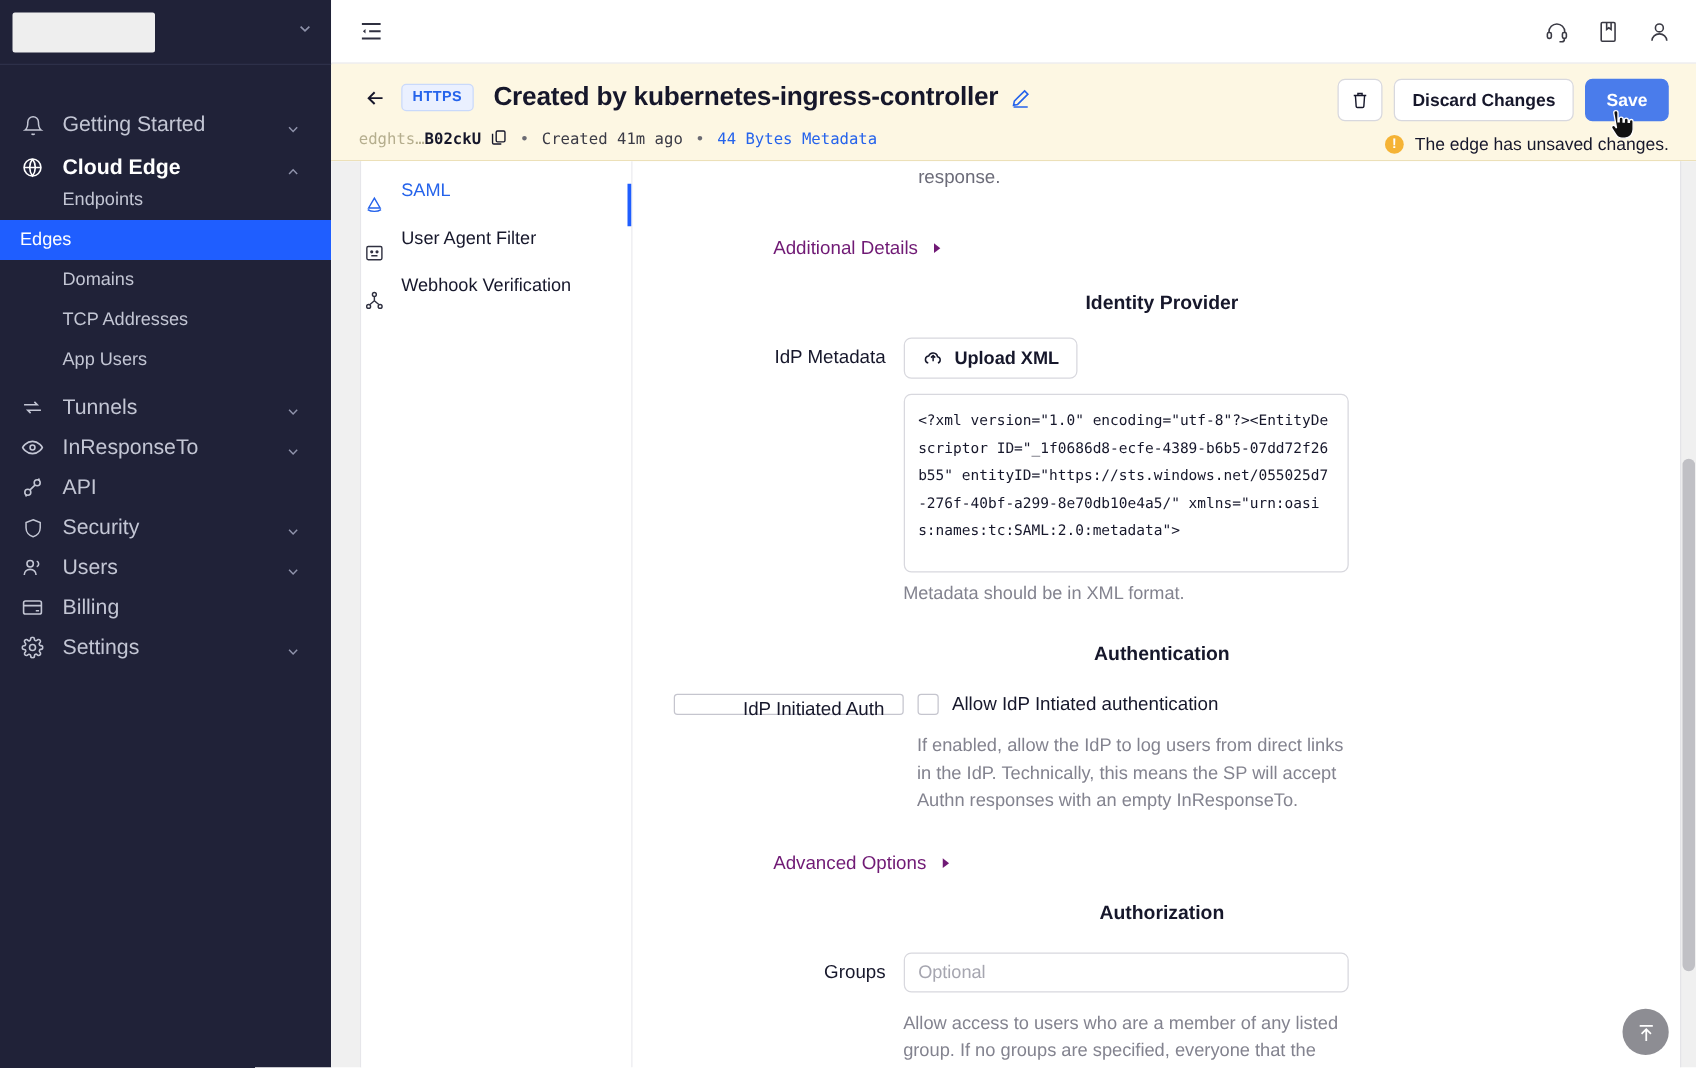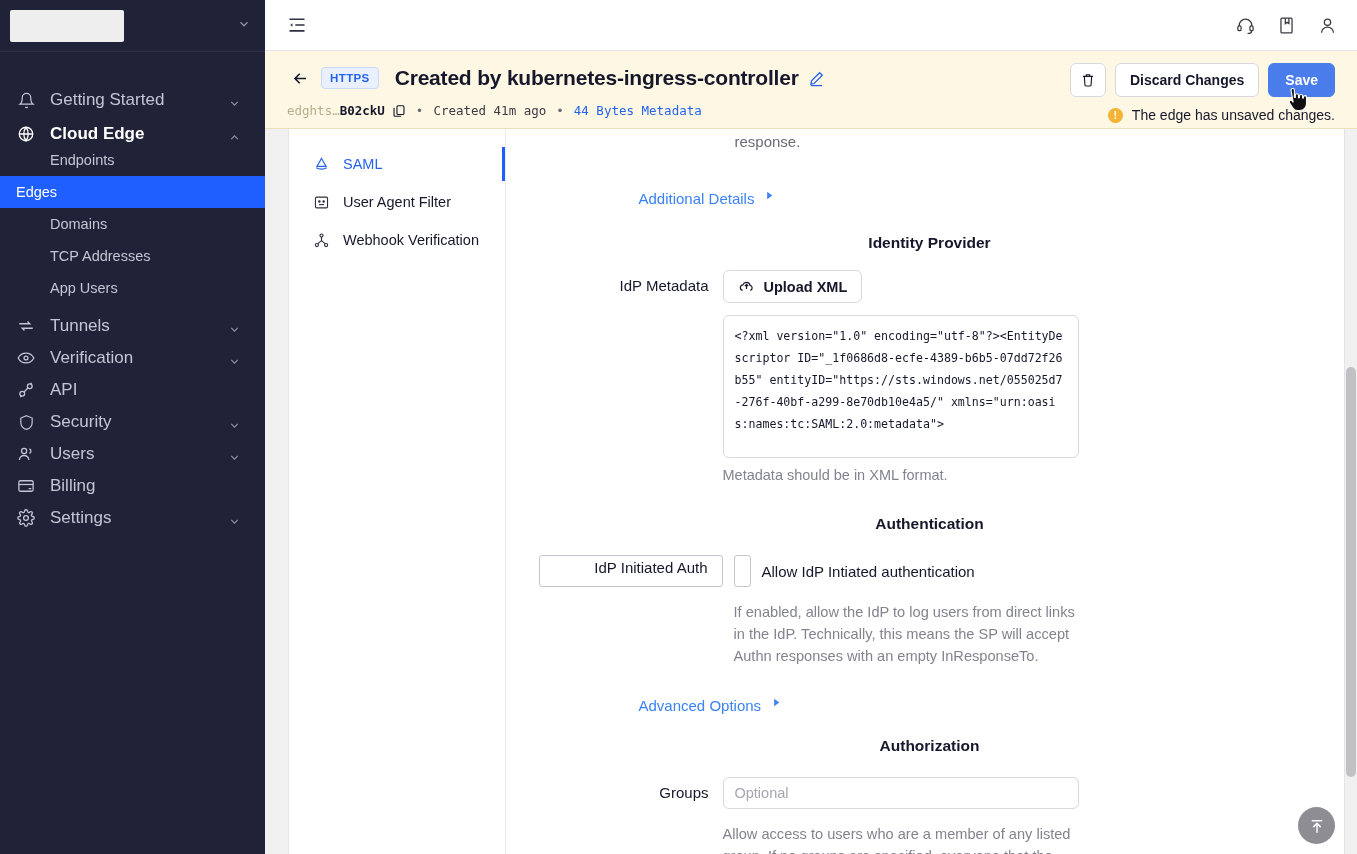"edghts…" .banner-row2 { align-items: center -> none }
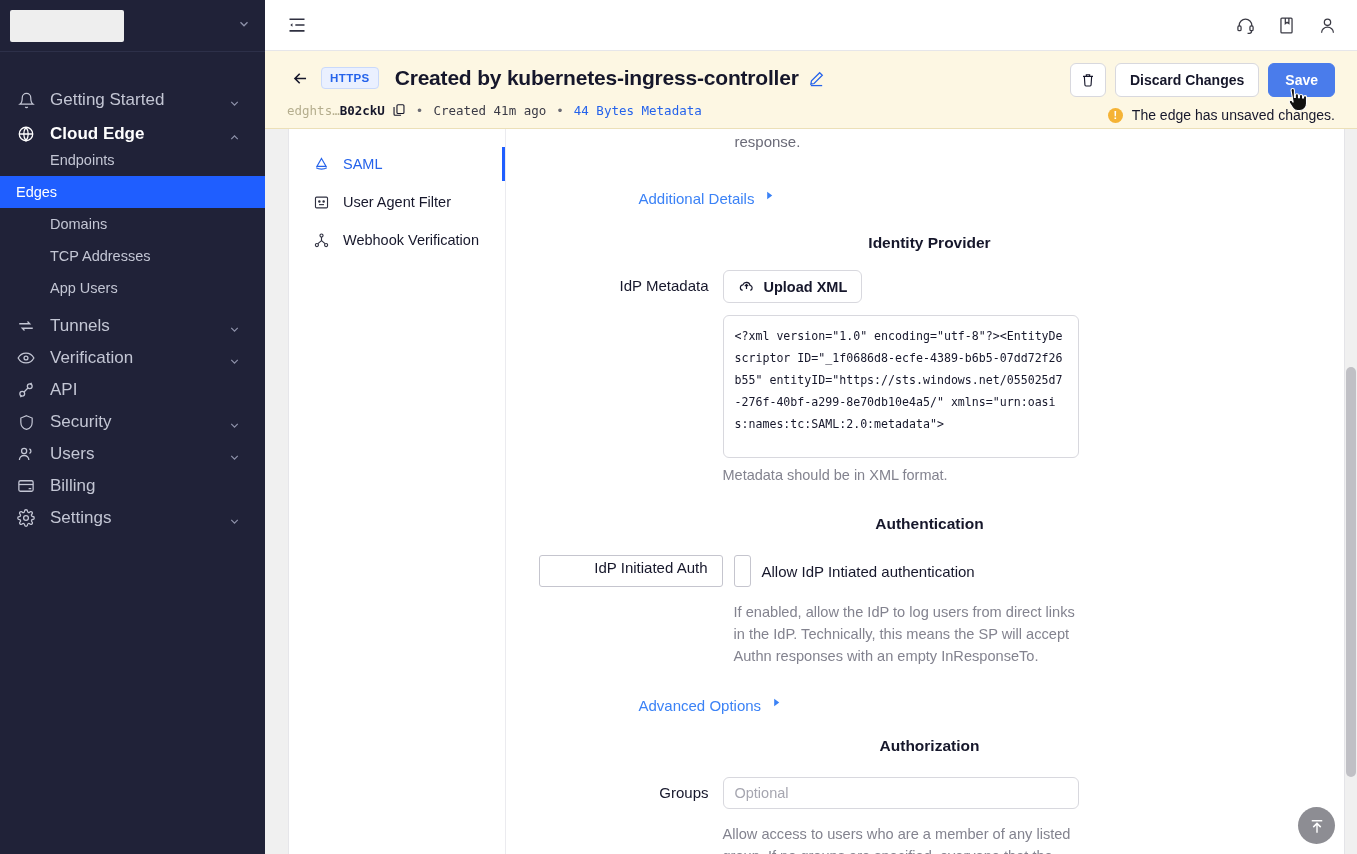"SAML" .subnav-item { align-items: center -> none; padding-left: 22px -> none }
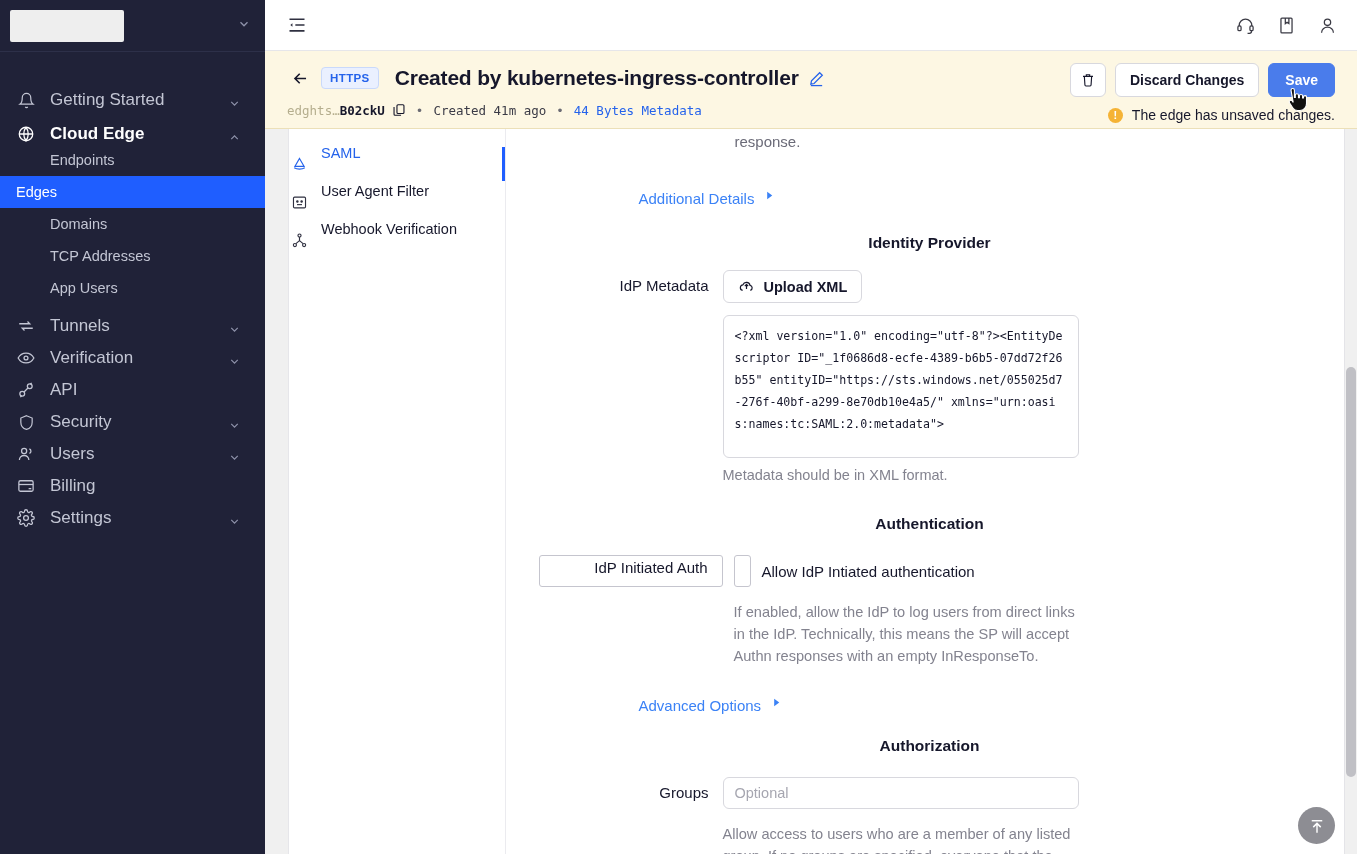"Additional Details" .expander { align-items: flex-start -> center; color: #3b82f6 -> #701a75; margin-left: 100px -> 80px }
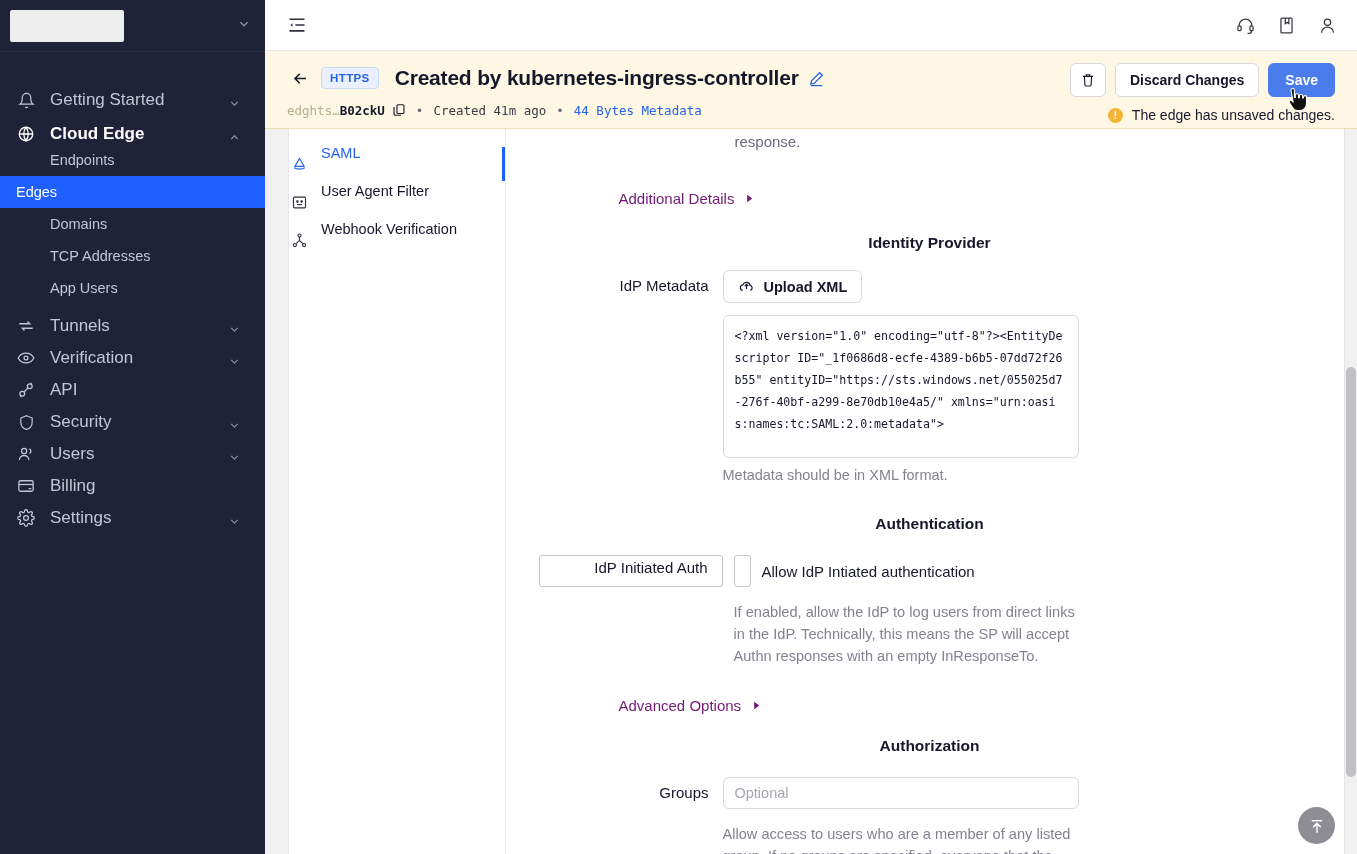"Verification" span.lbl { text: Verification -> InResponseTo }
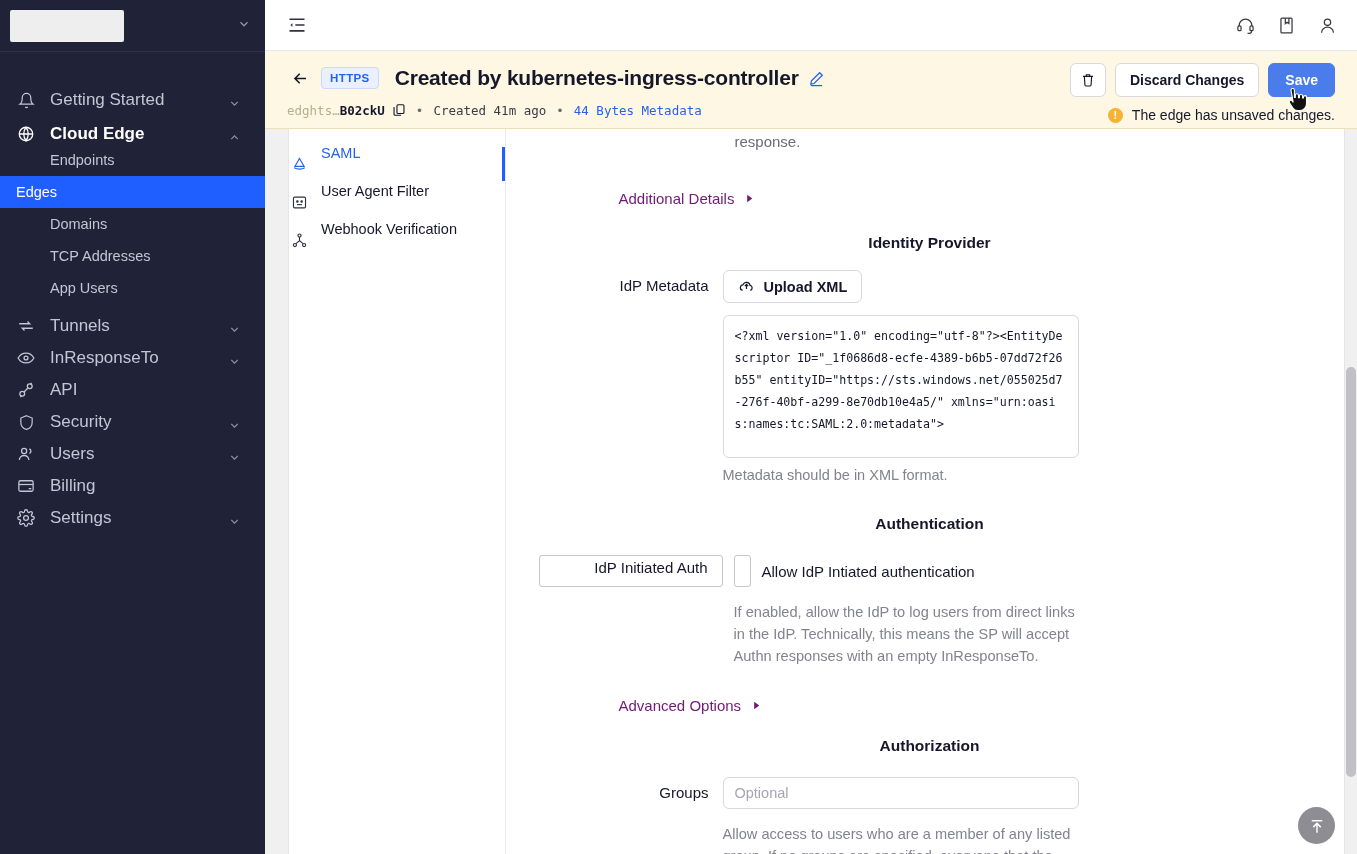"IdP Initiated Auth" .cb { height: 32px -> 17px }
